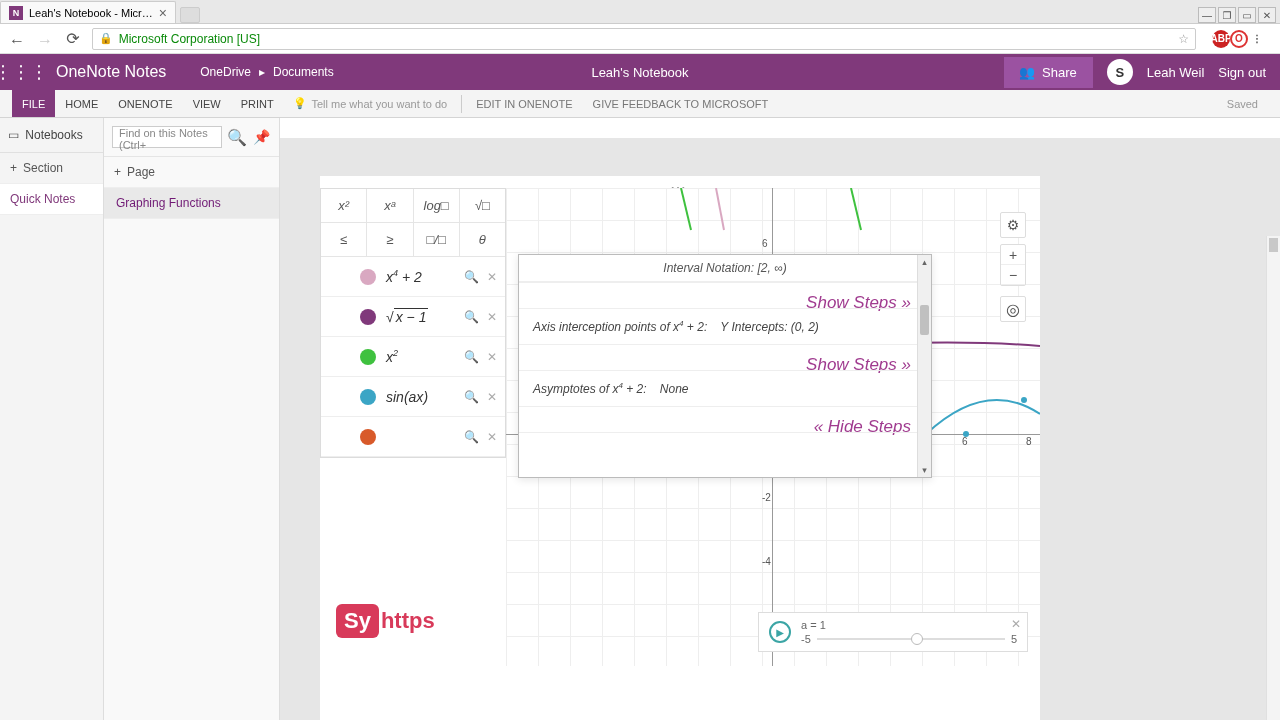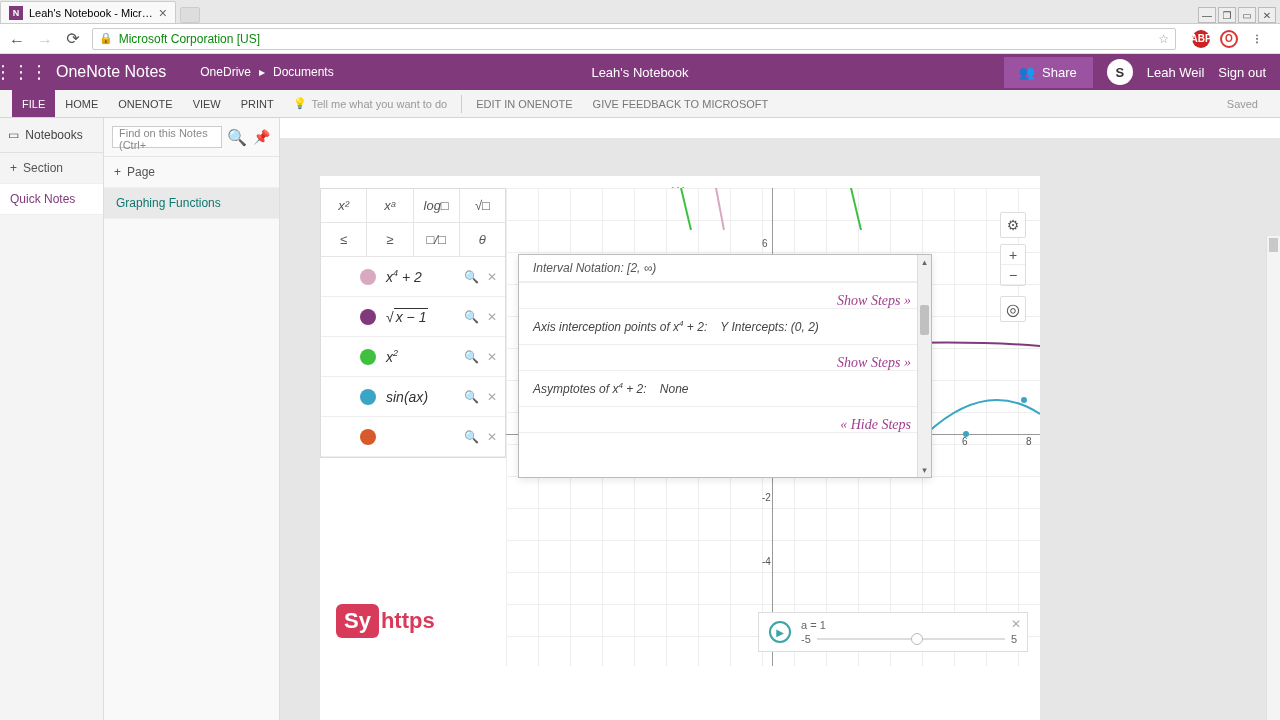"ABP" .ext-icons { gap: 10px -> none }
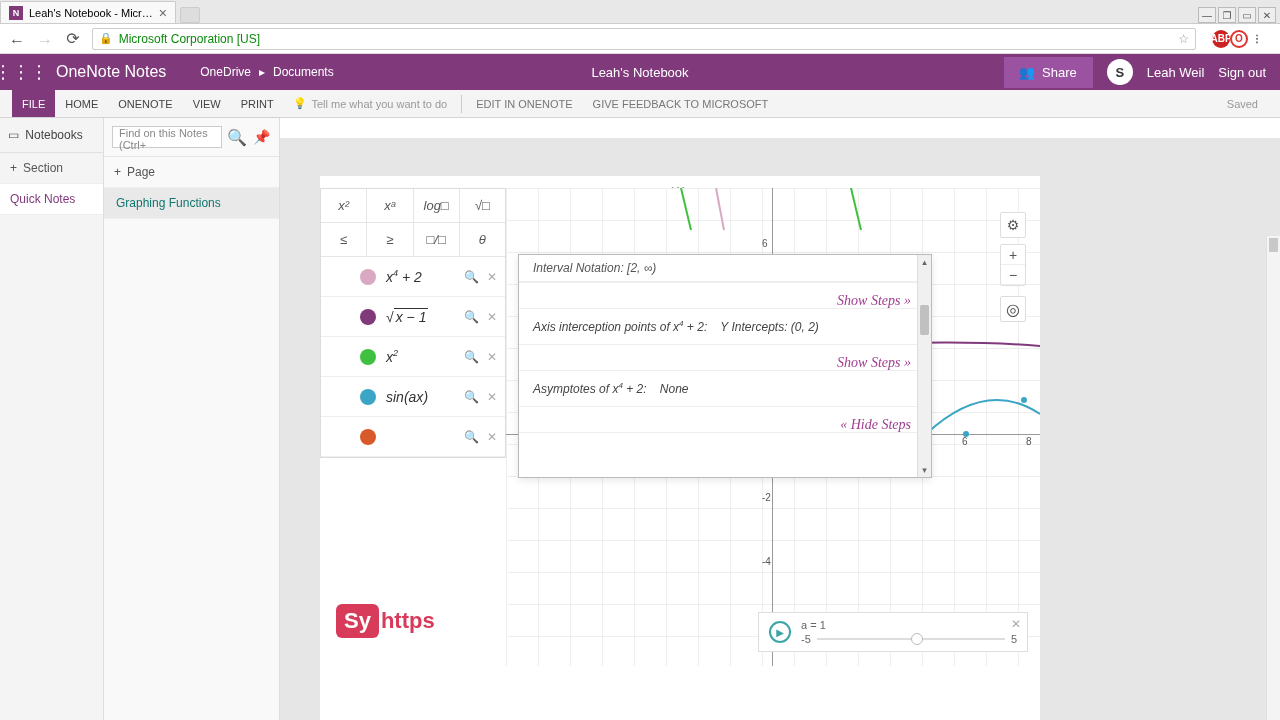"Graphing Functions" .pg-item { color: #0f766e -> #701a75 }
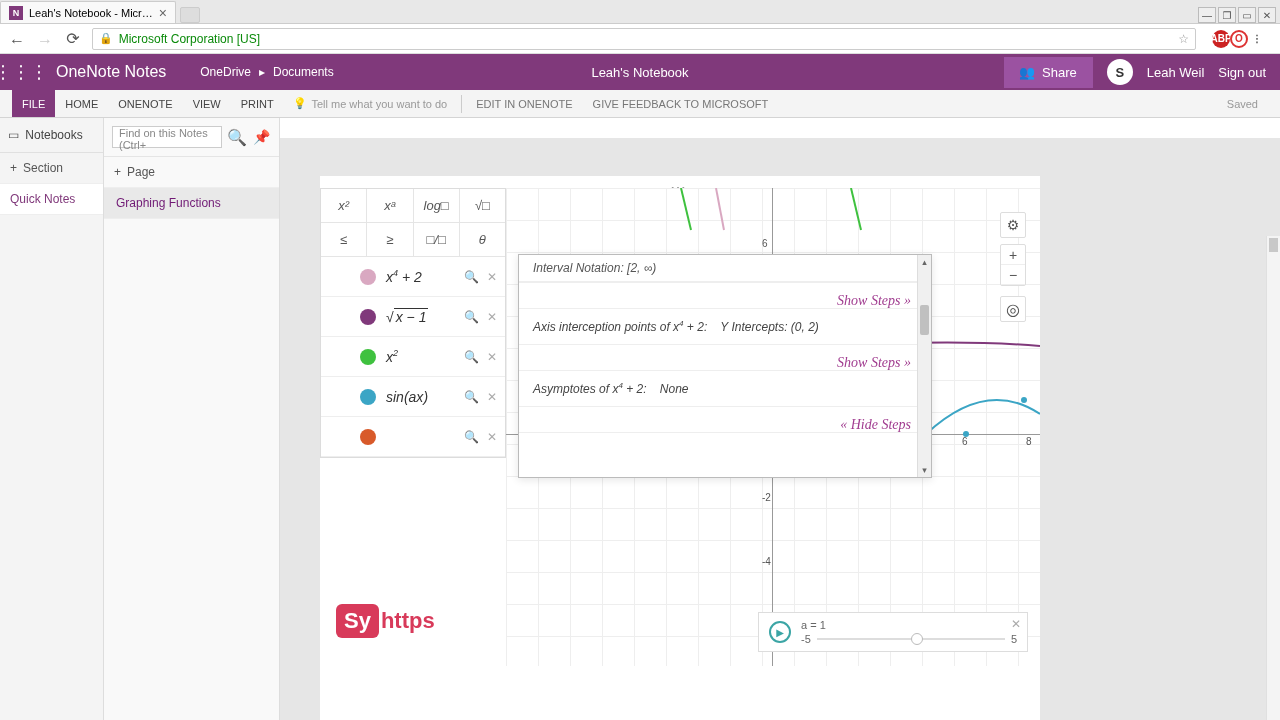"Interval Notation: [2, ∞)" .res-top { text-align: left -> center }
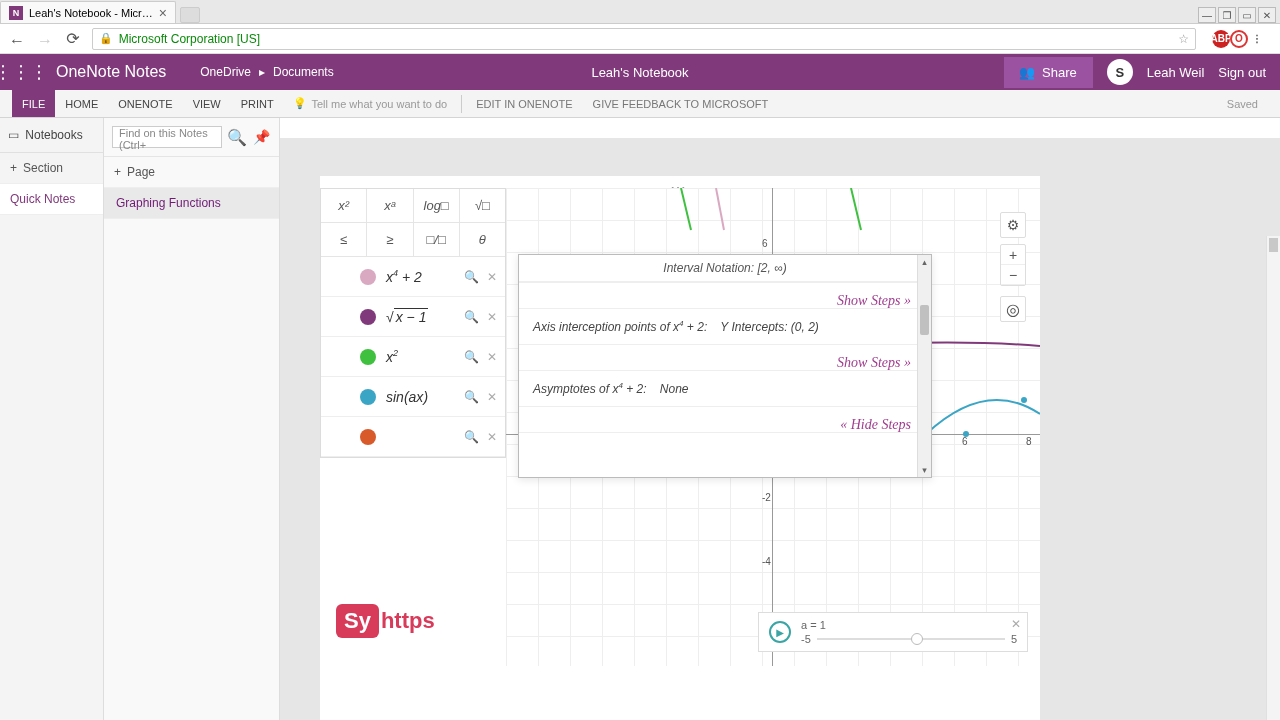"Show Steps »" .show-steps { font-family: Liberation Serif, serif -> none; font-size: 14px -> 17px }
